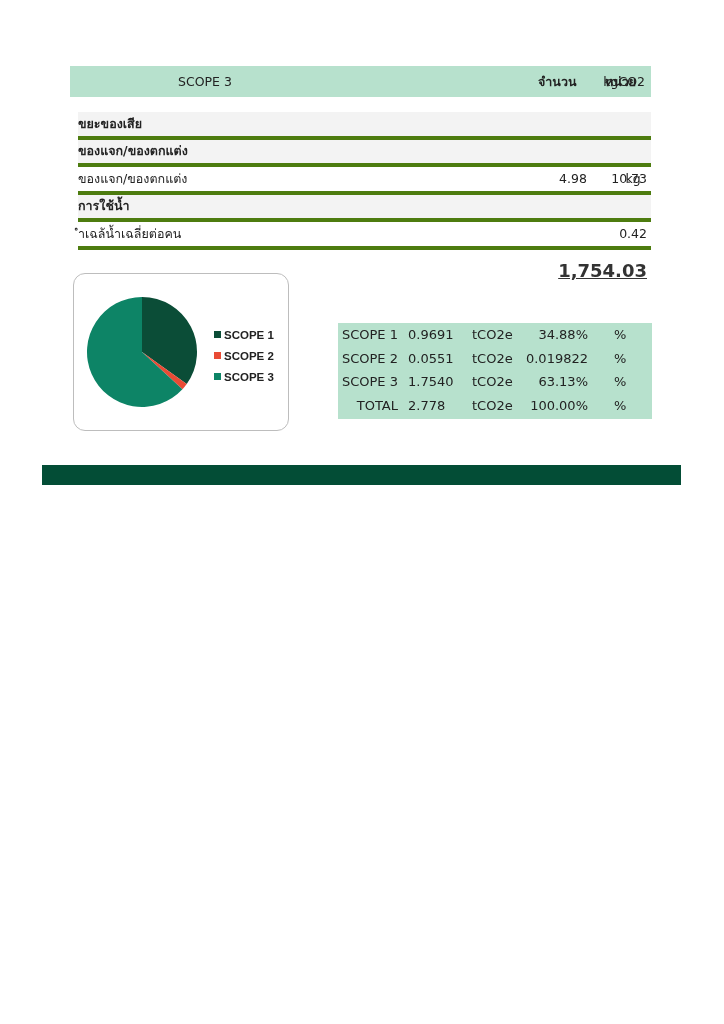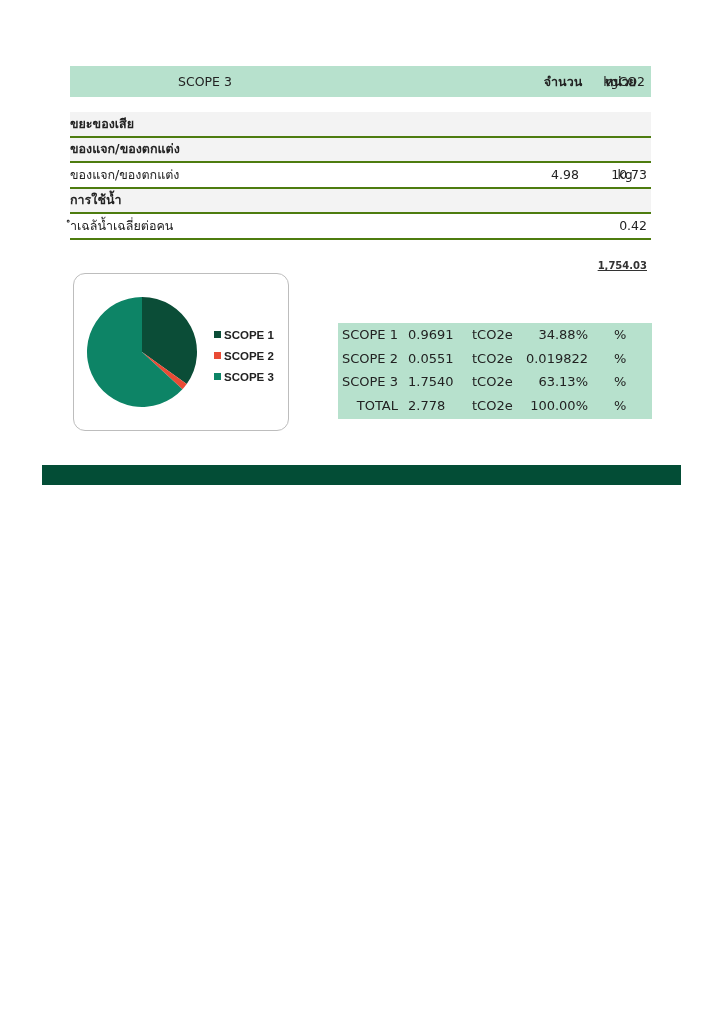"จำนวน" .header-band .h-qty { text-align: center -> left }
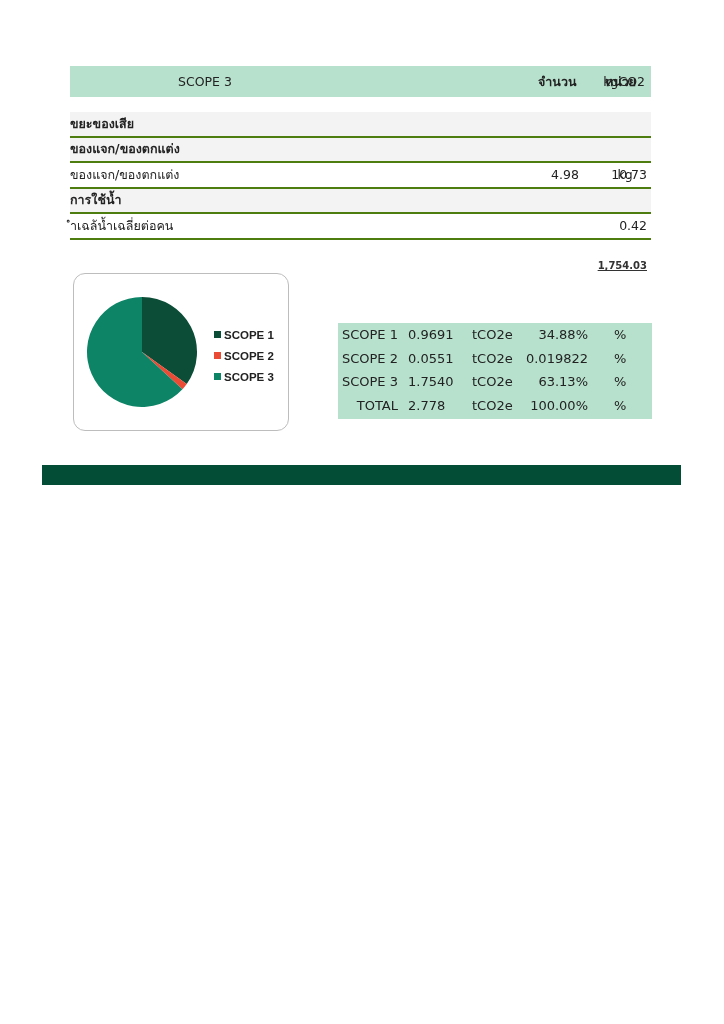"ขยะของเสีย" .row { border-bottom: 2px solid #4d7c0f -> 4px solid #4d7c0f; margin-left: none -> 8px }
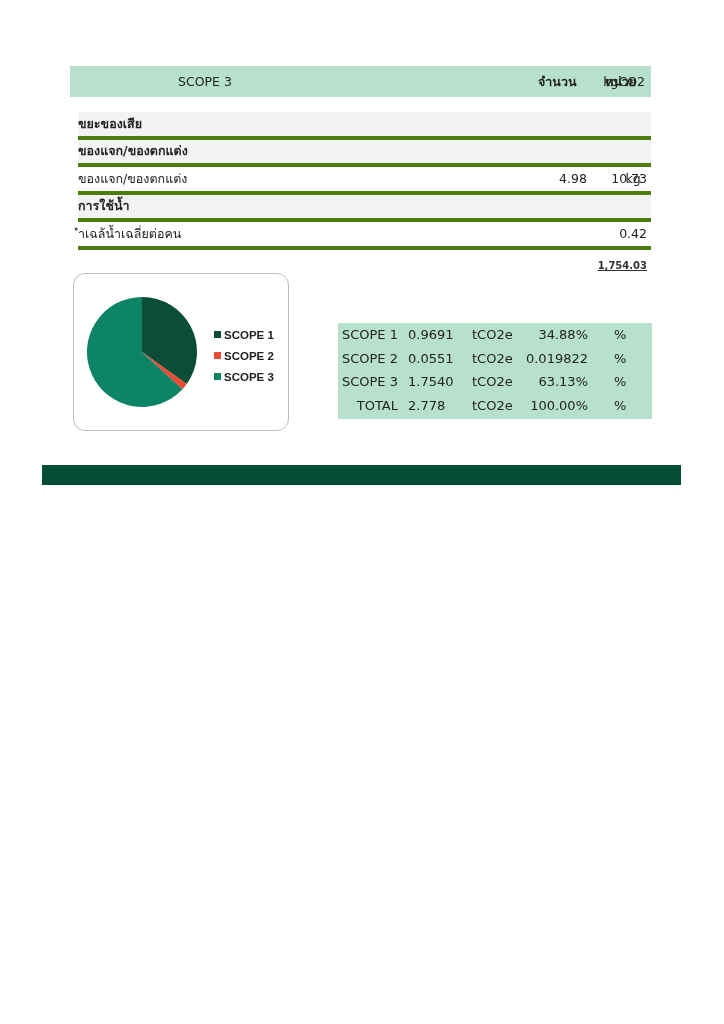"1,754.03" .grand-total { font-size: 10px -> 18px }
